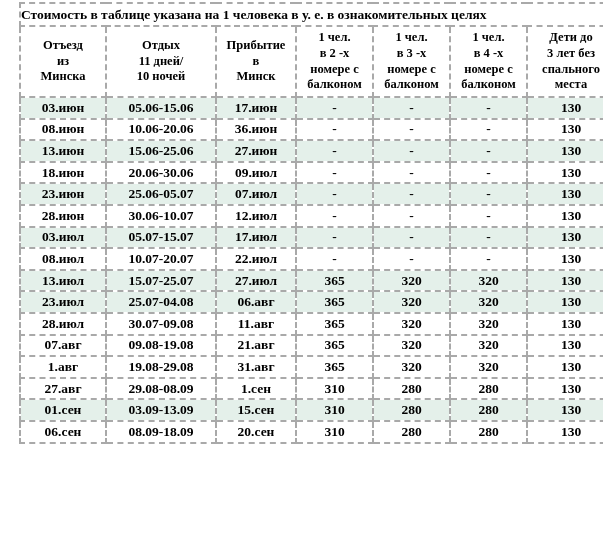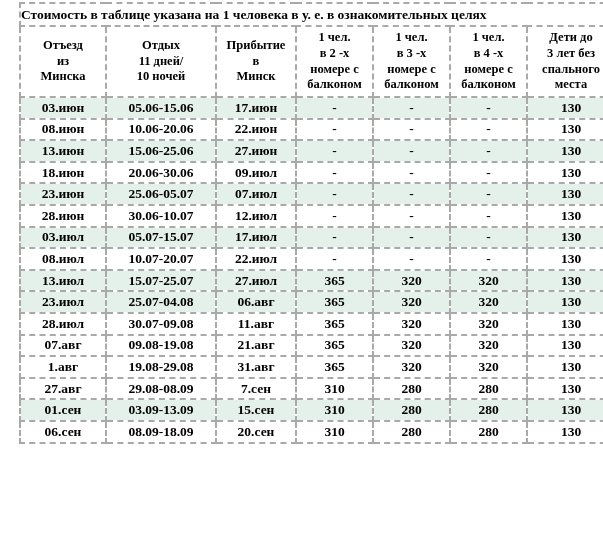"22.июн" td { text: 22.июн -> 36.июн }
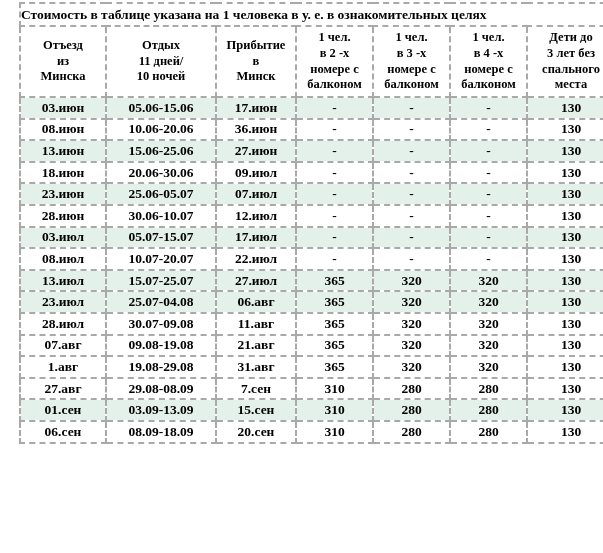"7.сен" td { text: 7.сен -> 1.сен }
